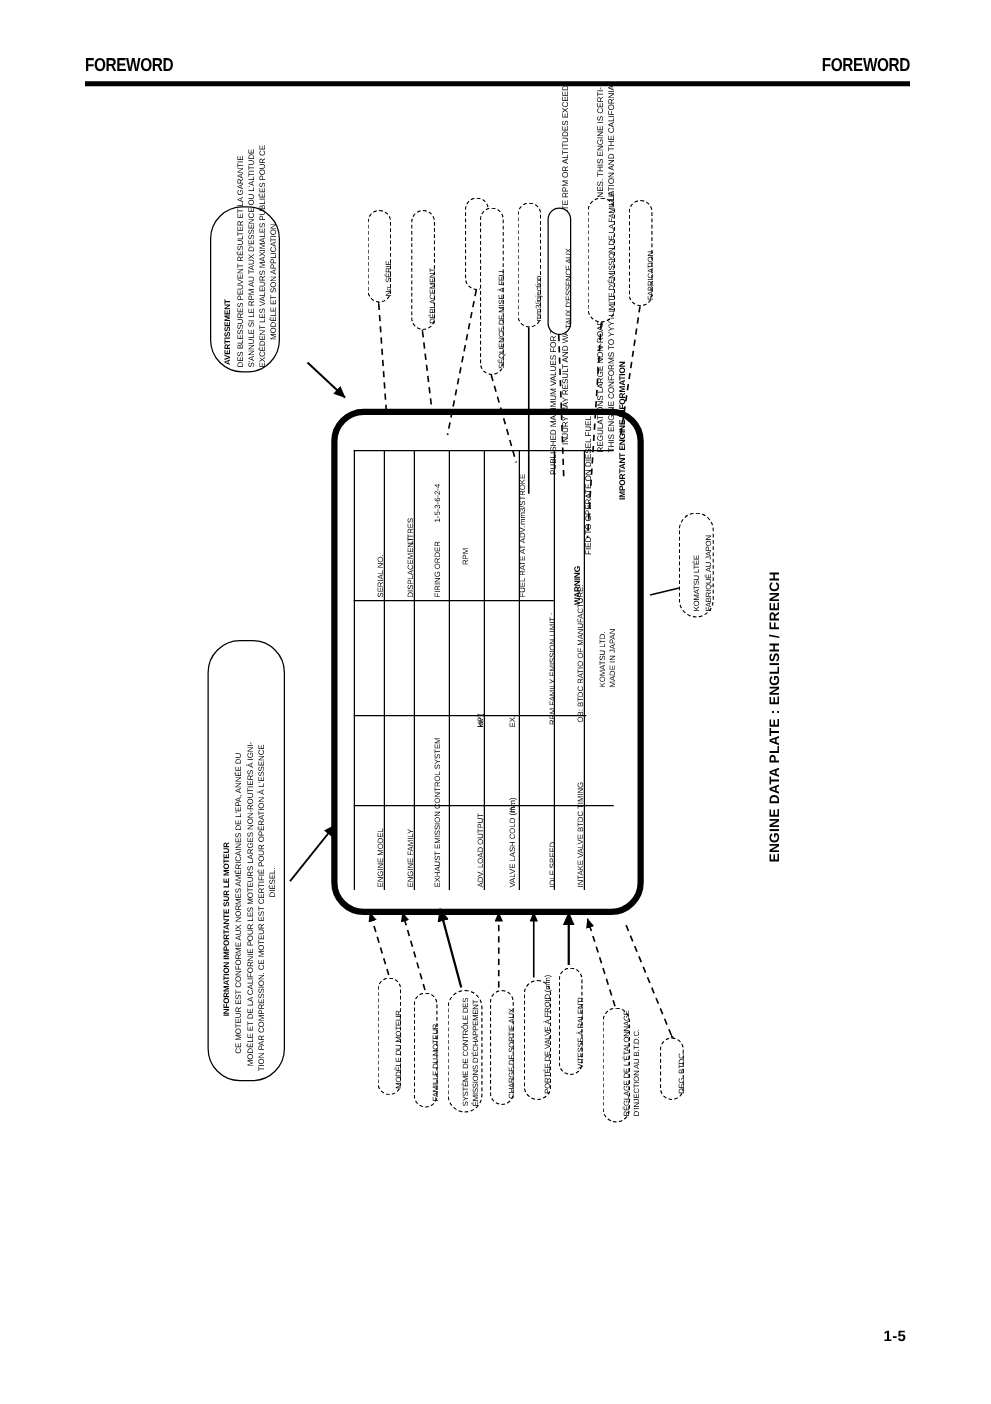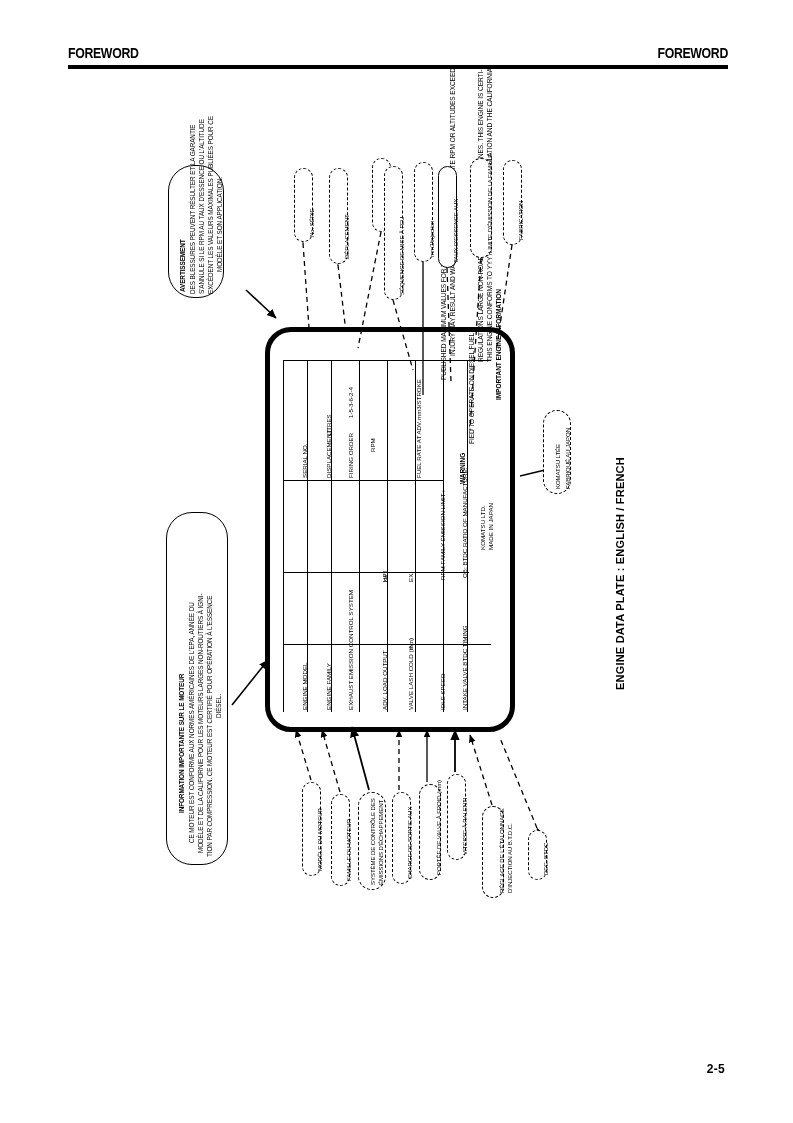"2-5" div.pg { text: 2-5 -> 1-5 }
